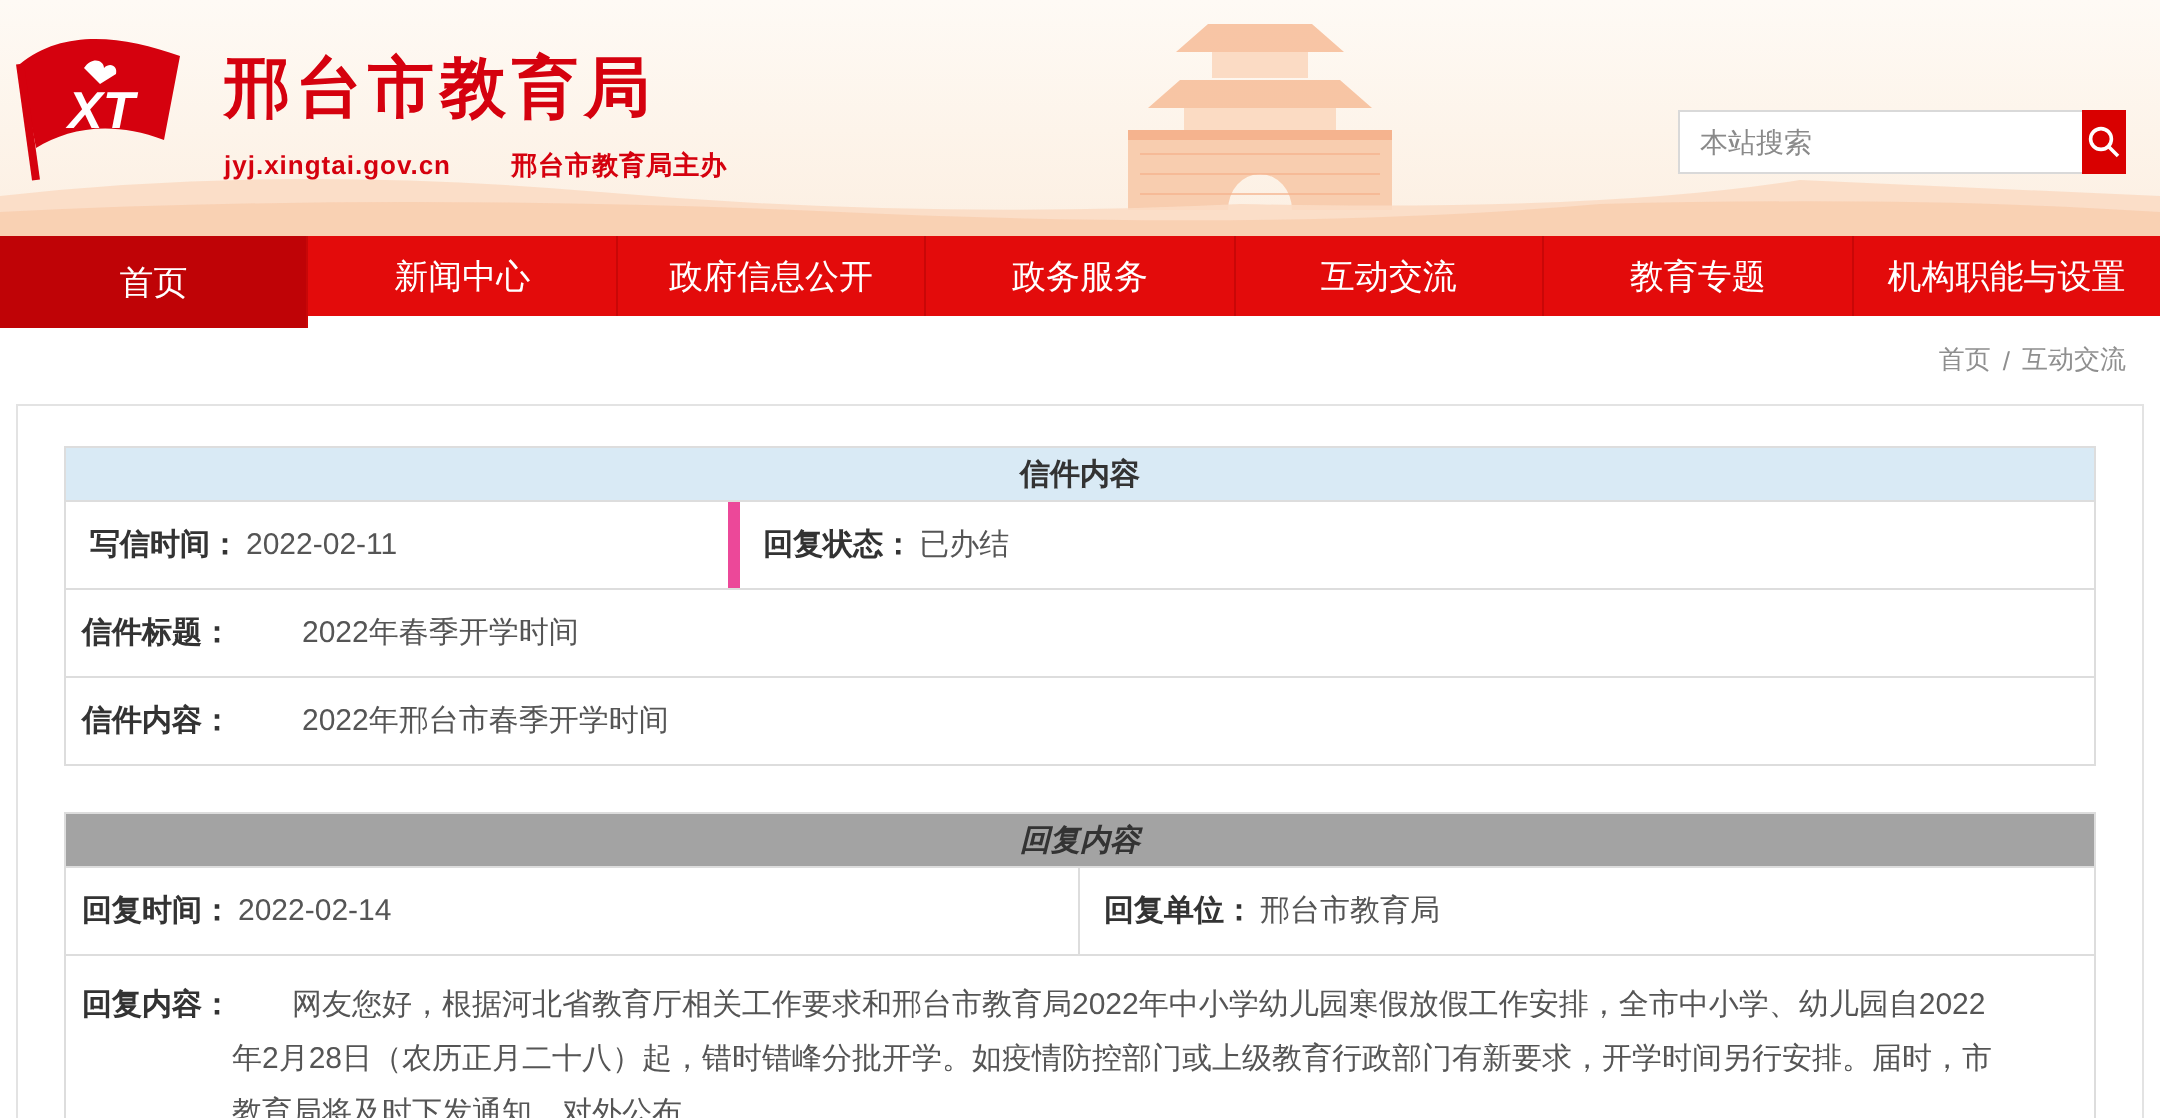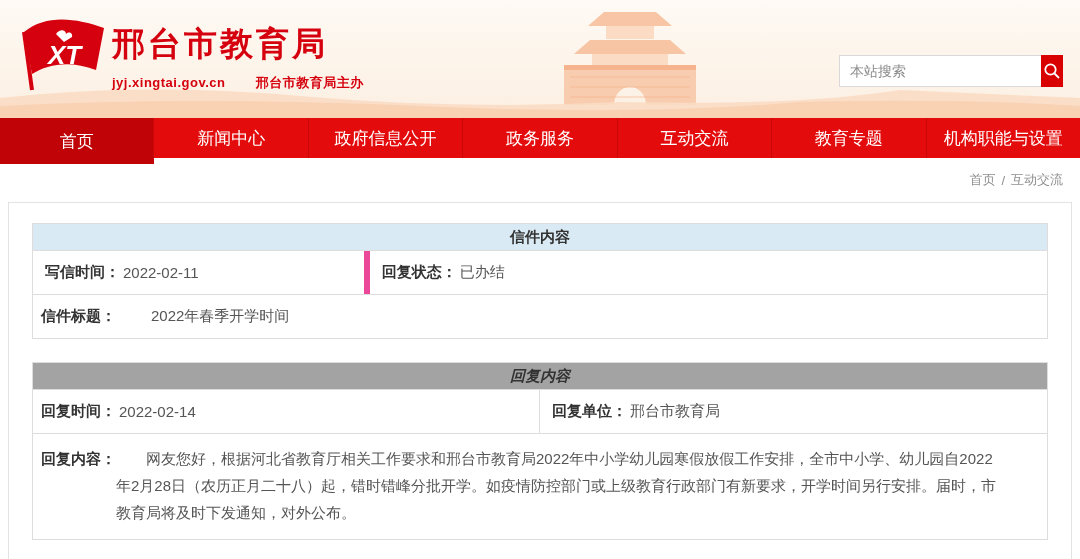"XT" .logo-area { left: 18px -> 4px }
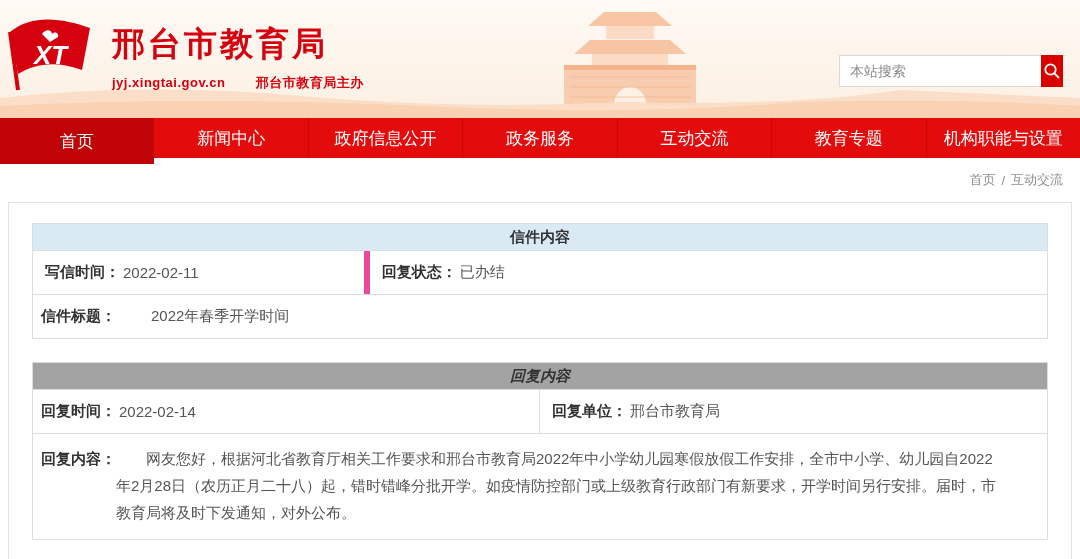"信件内容：" div.tbl-row { html: none -> <div> <div> <span>信件内容：</span> <span>2022年邢台市春季开学时间</span> </div> </div> }
